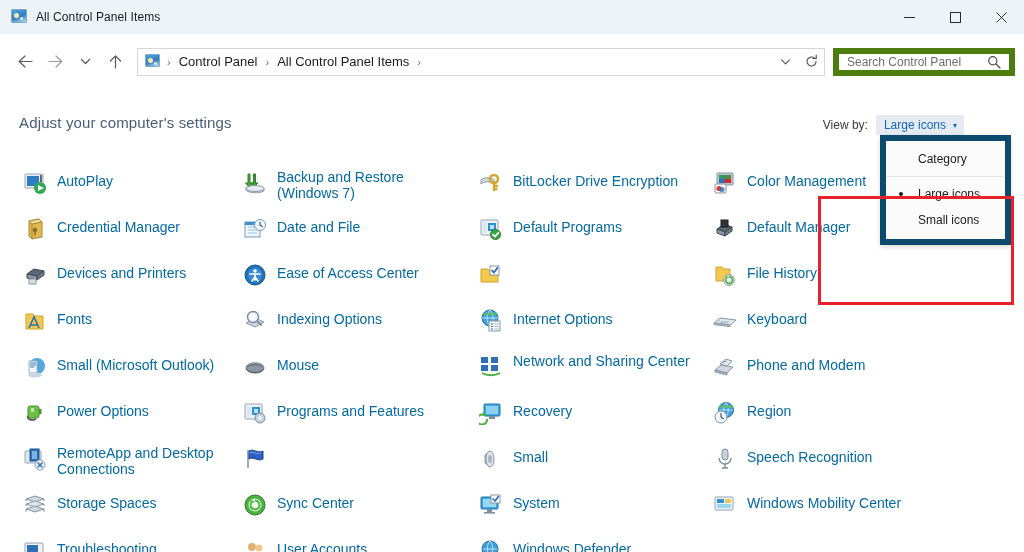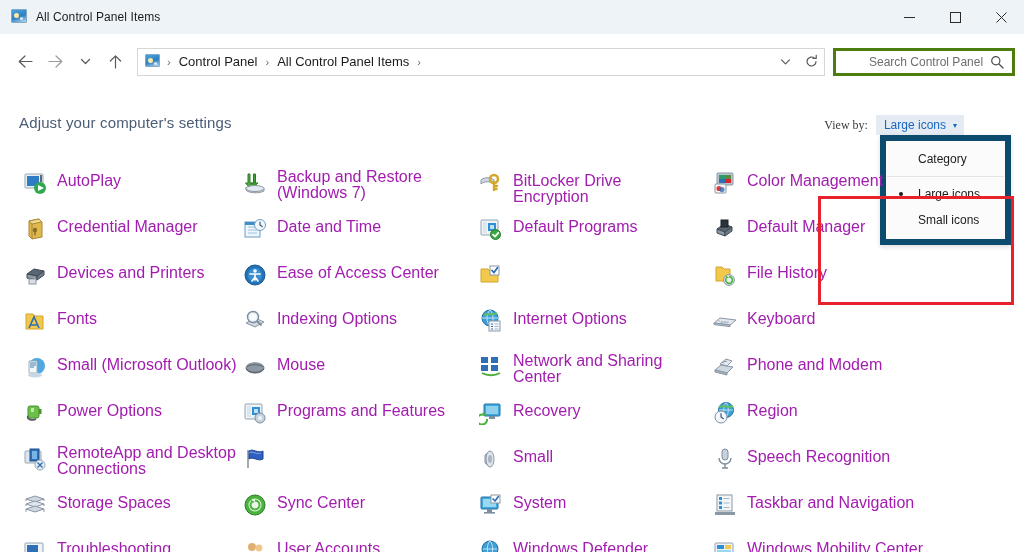"Search Control Panel" .searchbox { border: 3px solid #4d7c0f -> 6px solid #4d7c0f; padding-left: 25px -> none }
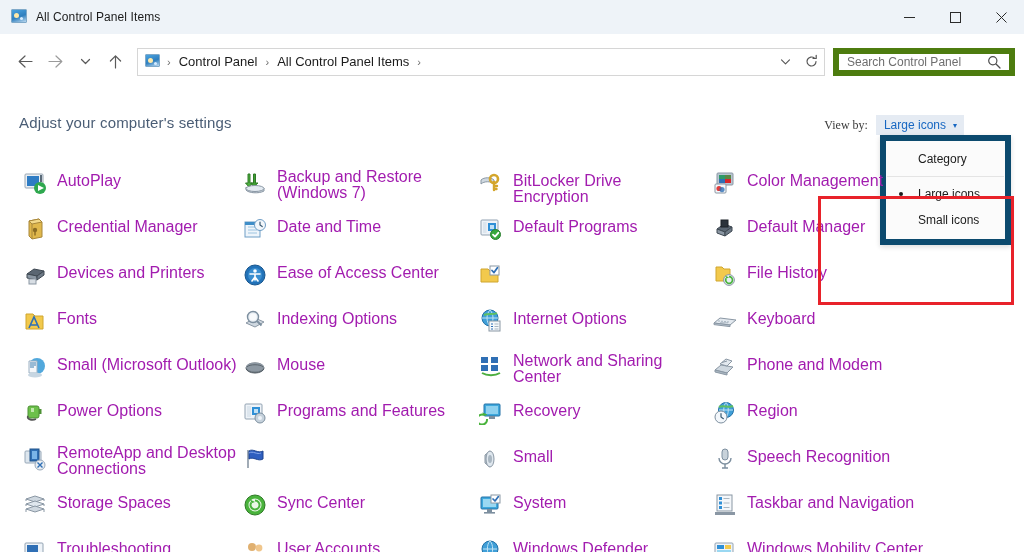"View by:" .viewby-label { font-family: Liberation Serif, serif -> none }
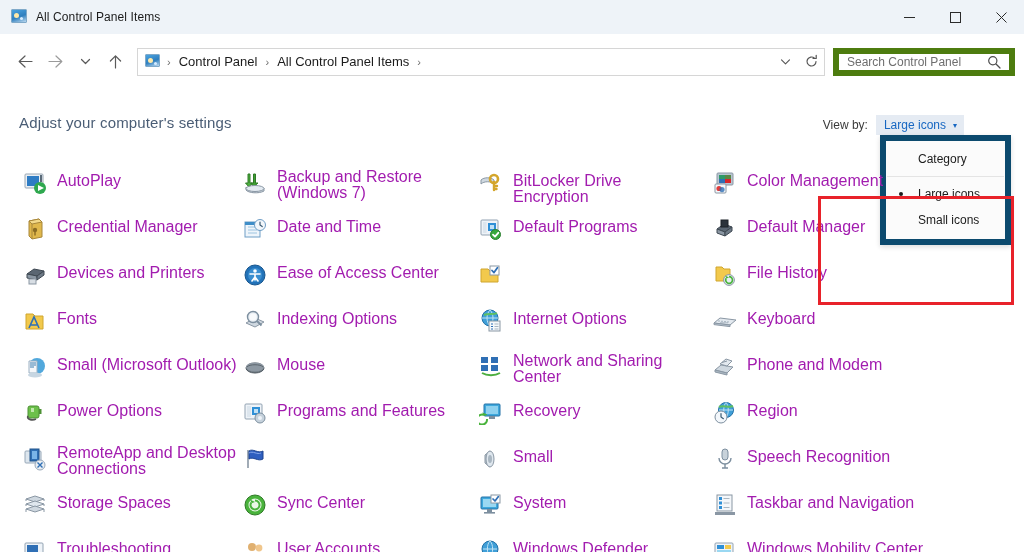"AutoPlay" .cp-item .lbl { color: #a21caf -> #0369a1; font-size: 16px -> 14px }
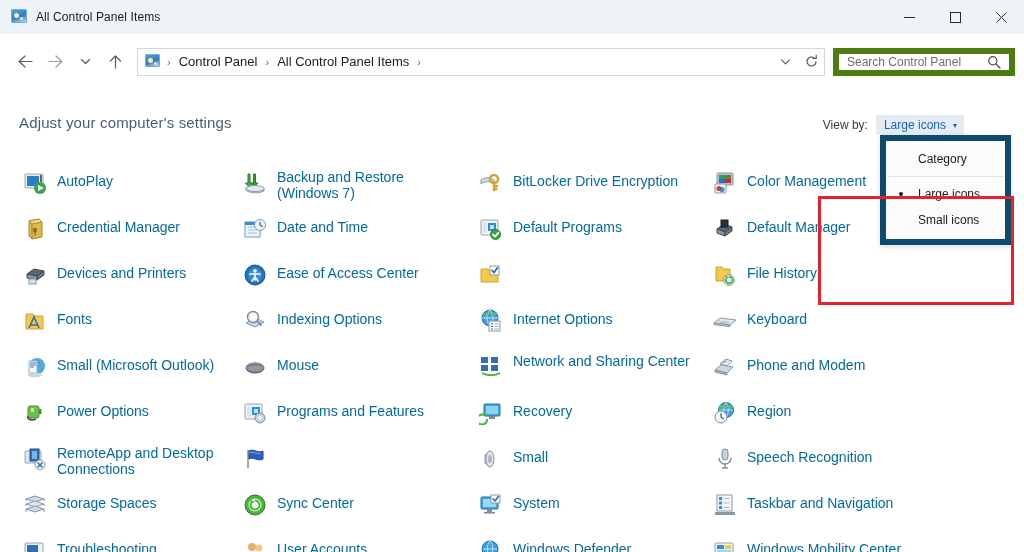"Date and Time" span.lbl { text: Time -> File }
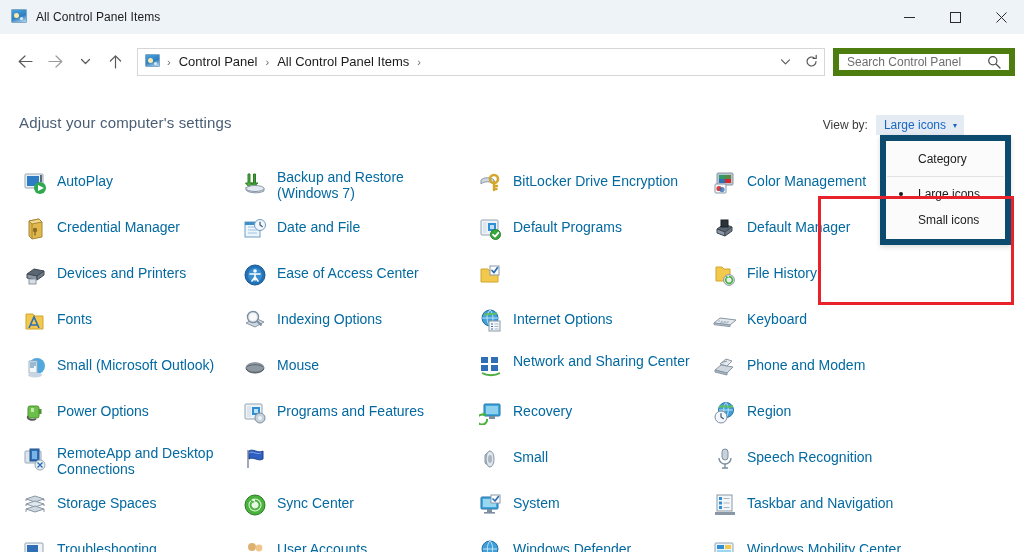"Taskbar and Navigation" div.cp-item { html: <div> <span> <svg> <rect></rect> <rect></rect> <rect></rect> <rect></rect> <path></path> <rect></rect> </svg> </span> <span>Taskbar and Navigation</span> </div> -> none }
